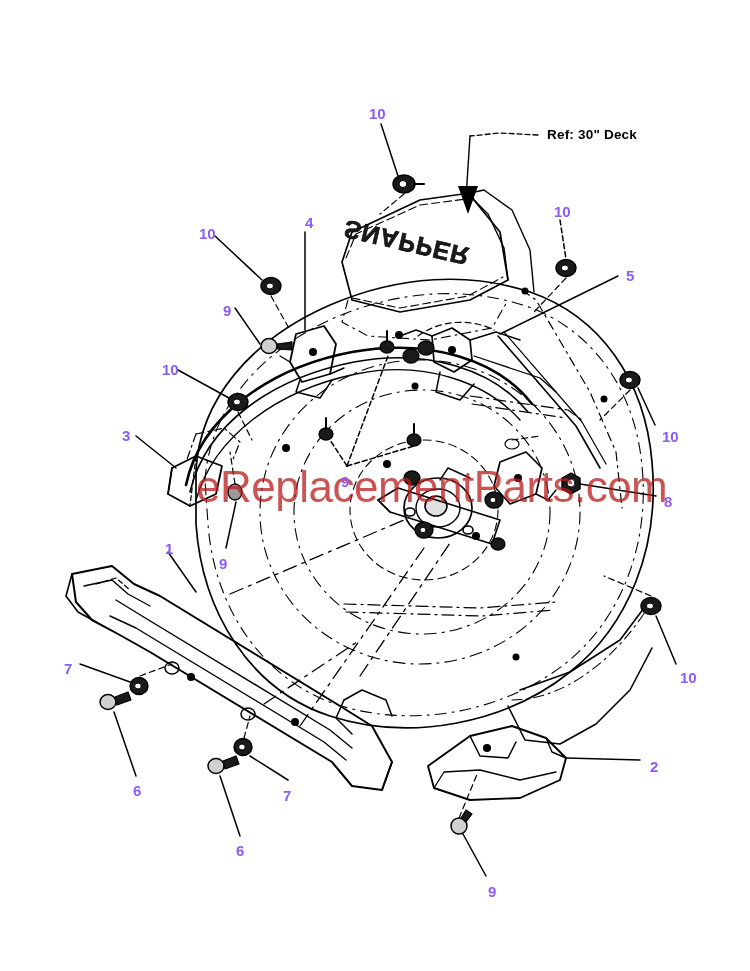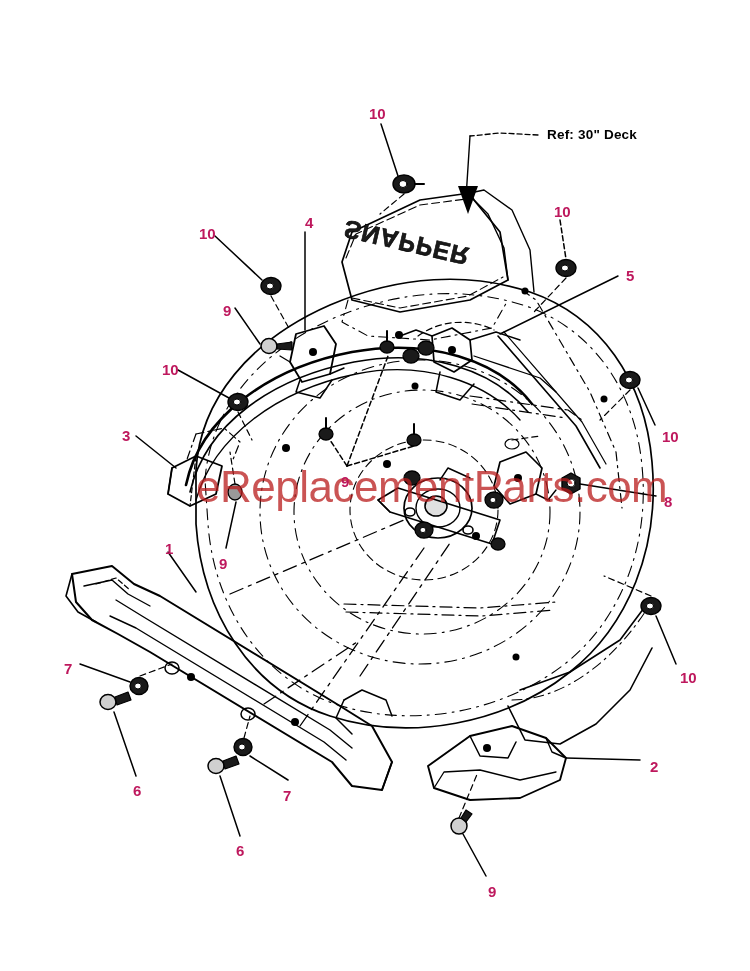"10" .callout { color: #be185d -> #8b5cf6 }
